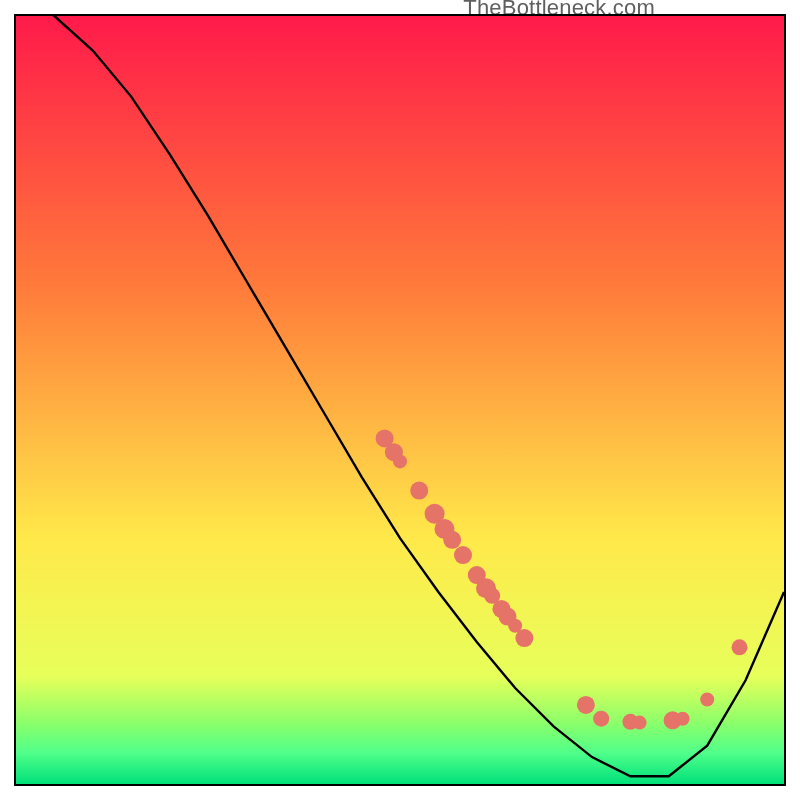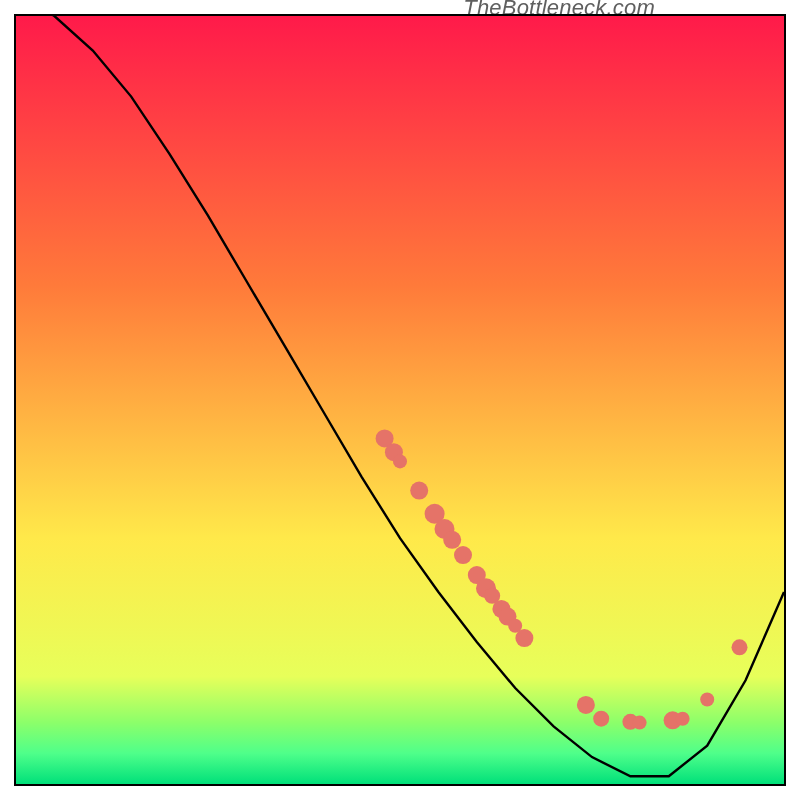"TheBottleneck.com" .plot-wrap { font-style: italic -> none }
